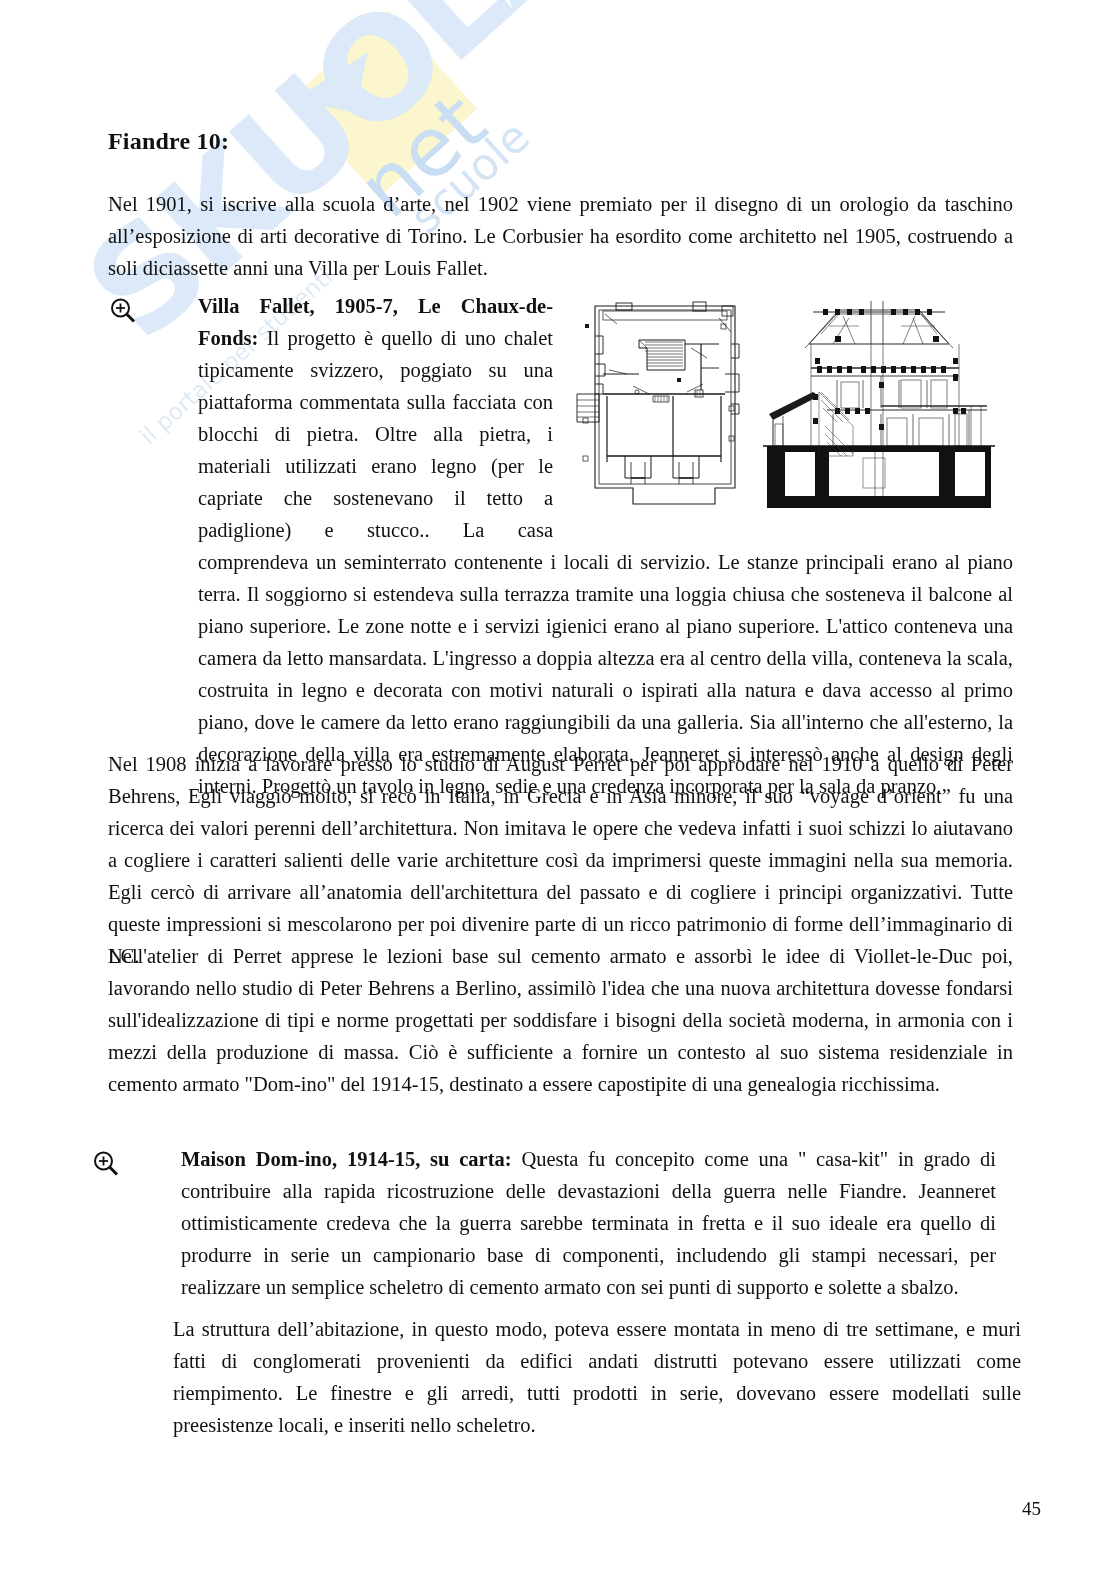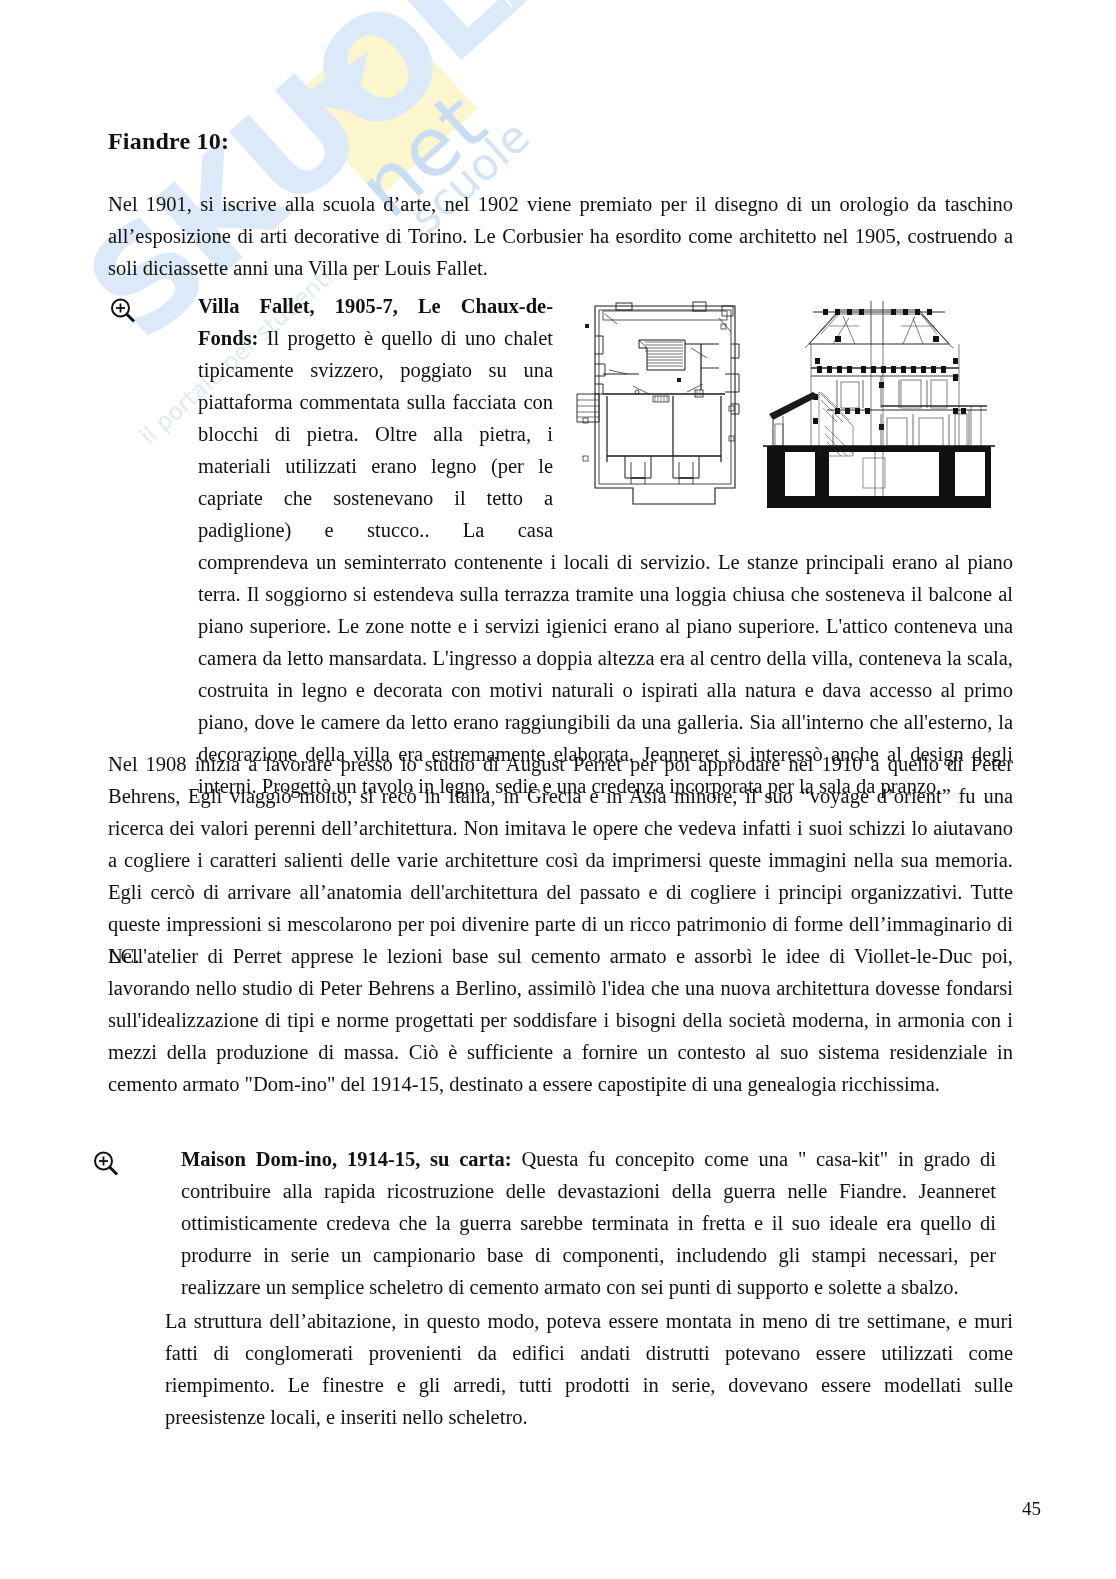"La struttura dell’abitazione, in questo" .p-sub { margin: 0 -> 8px }
